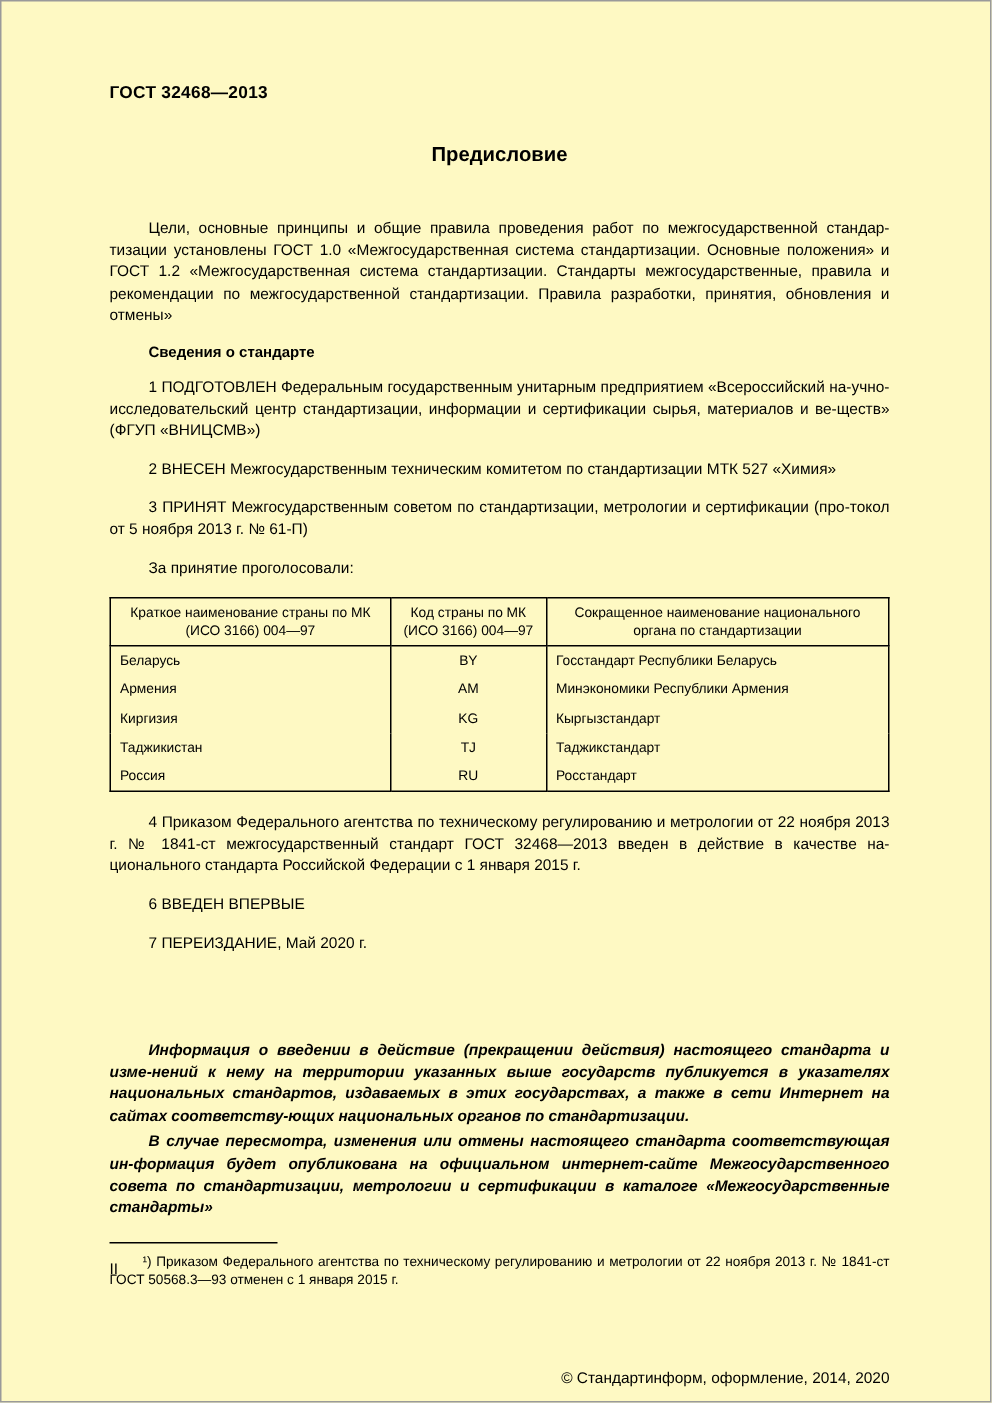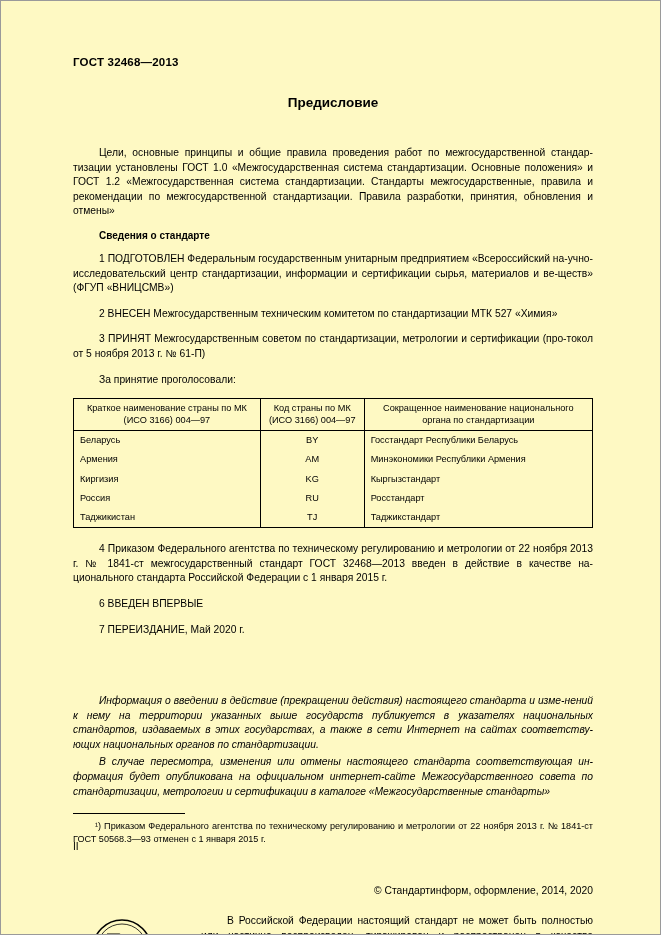"Россия" tr { order: before "Таджикистан" -> after "Таджикистан" }
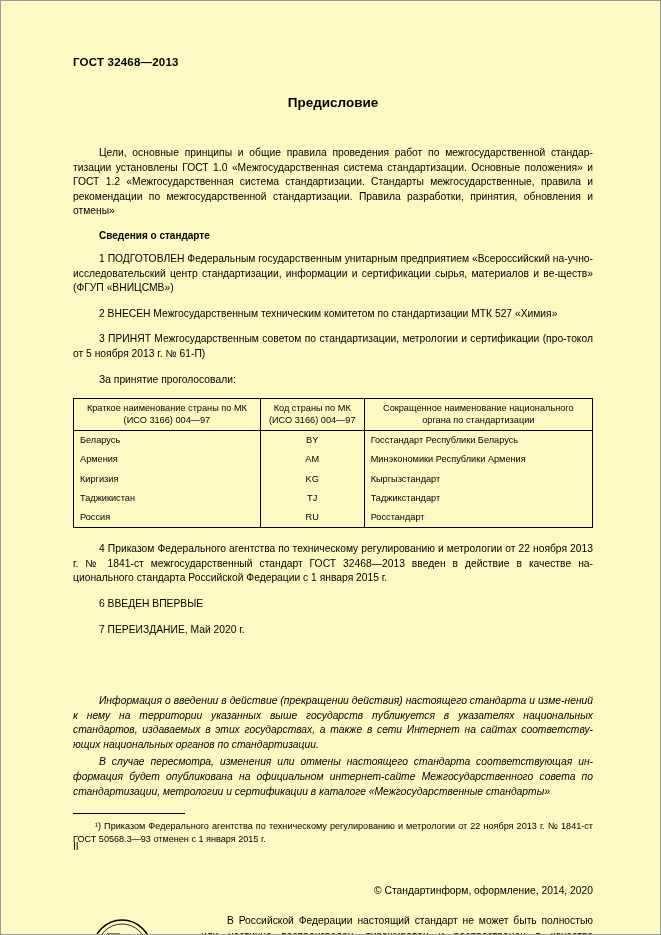"Информация о введении в действие" .italic-block p { font-weight: none -> bold }
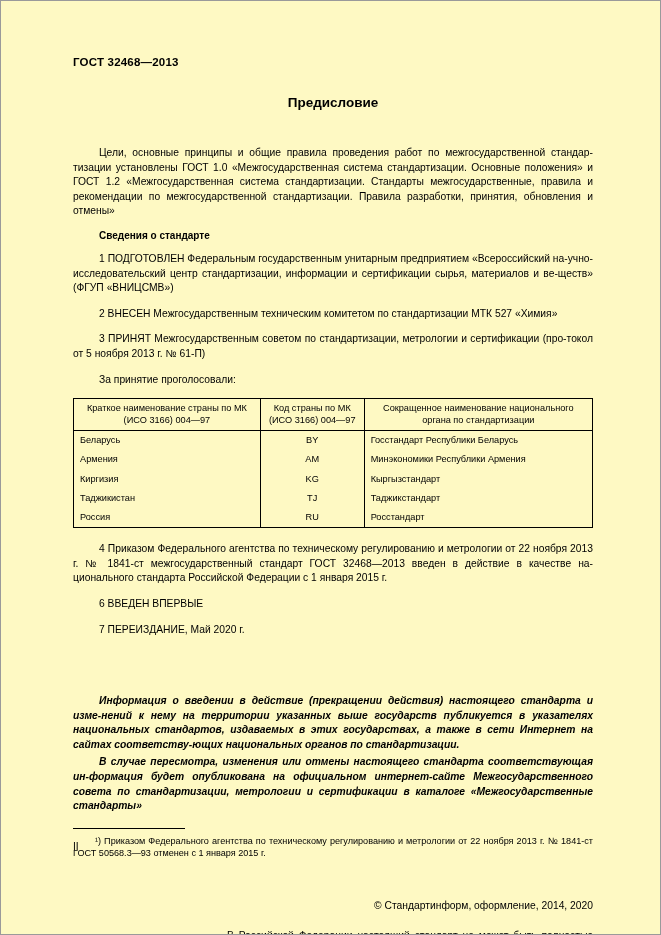"© Стандартинформ, оформление, 2014, 2020" .copyright { margin-top: 40px -> 54px }
